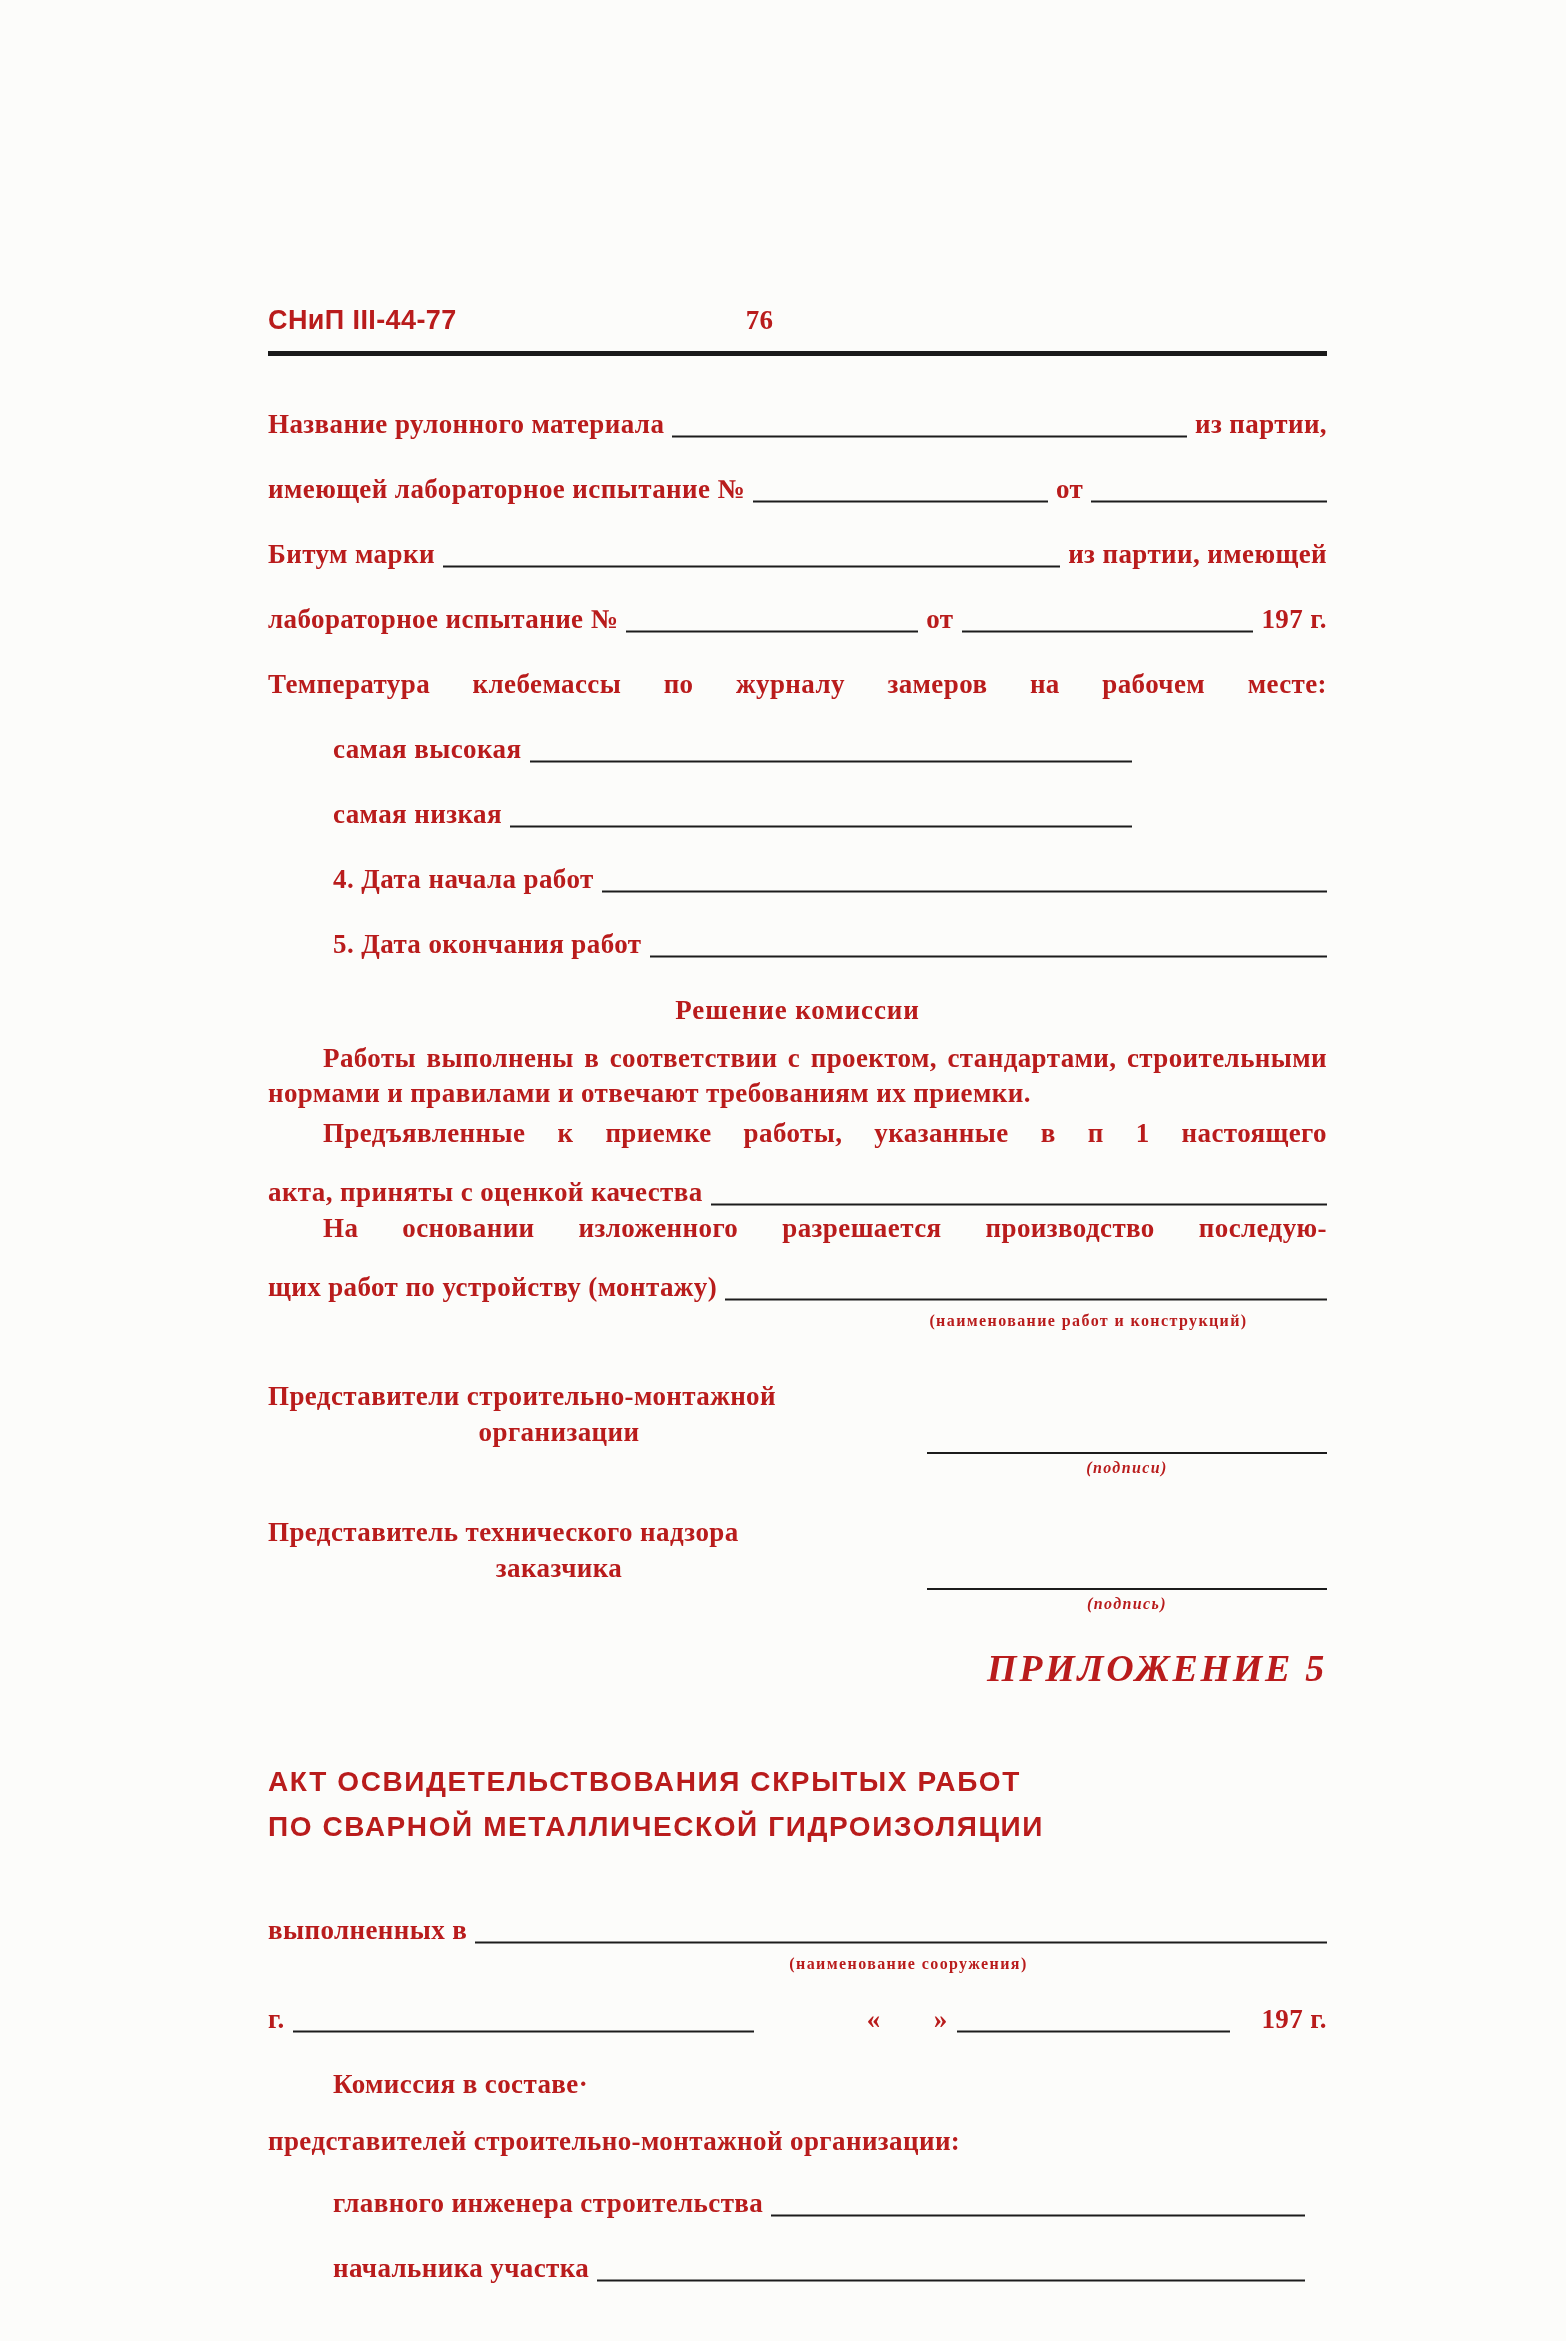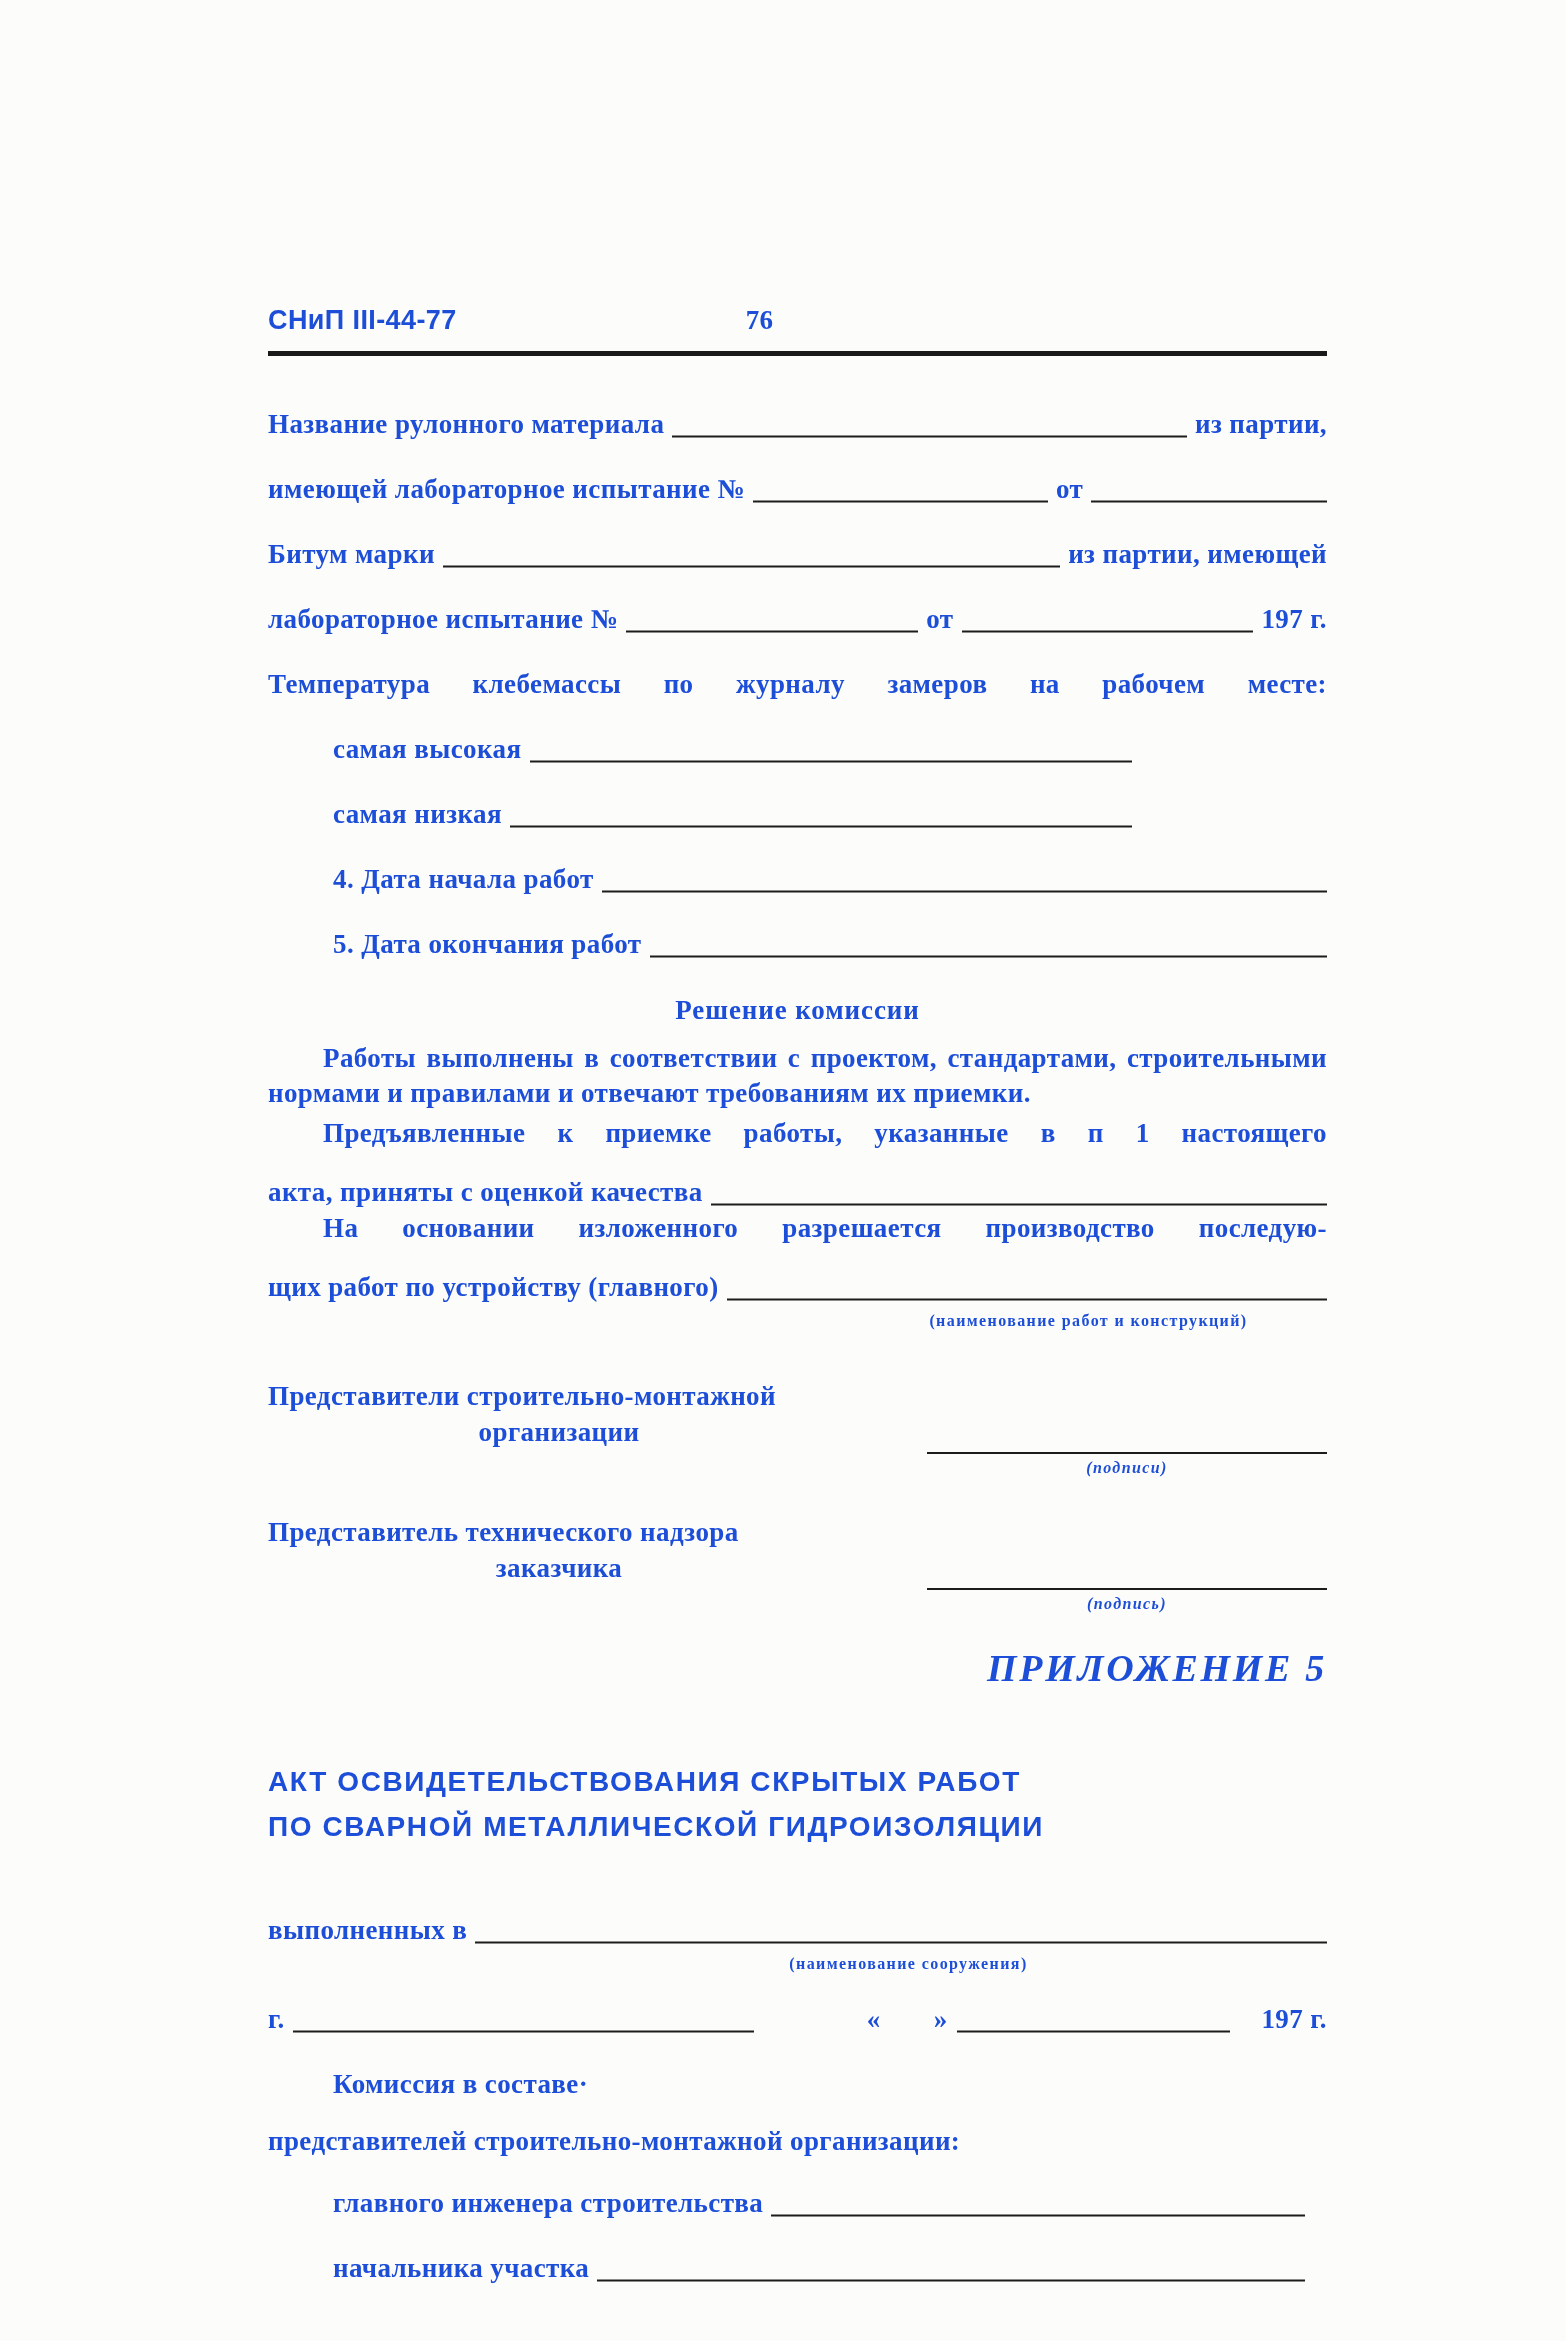"СНиП III-44-77" .page { color: #1d4ed8 -> #b91c1c }
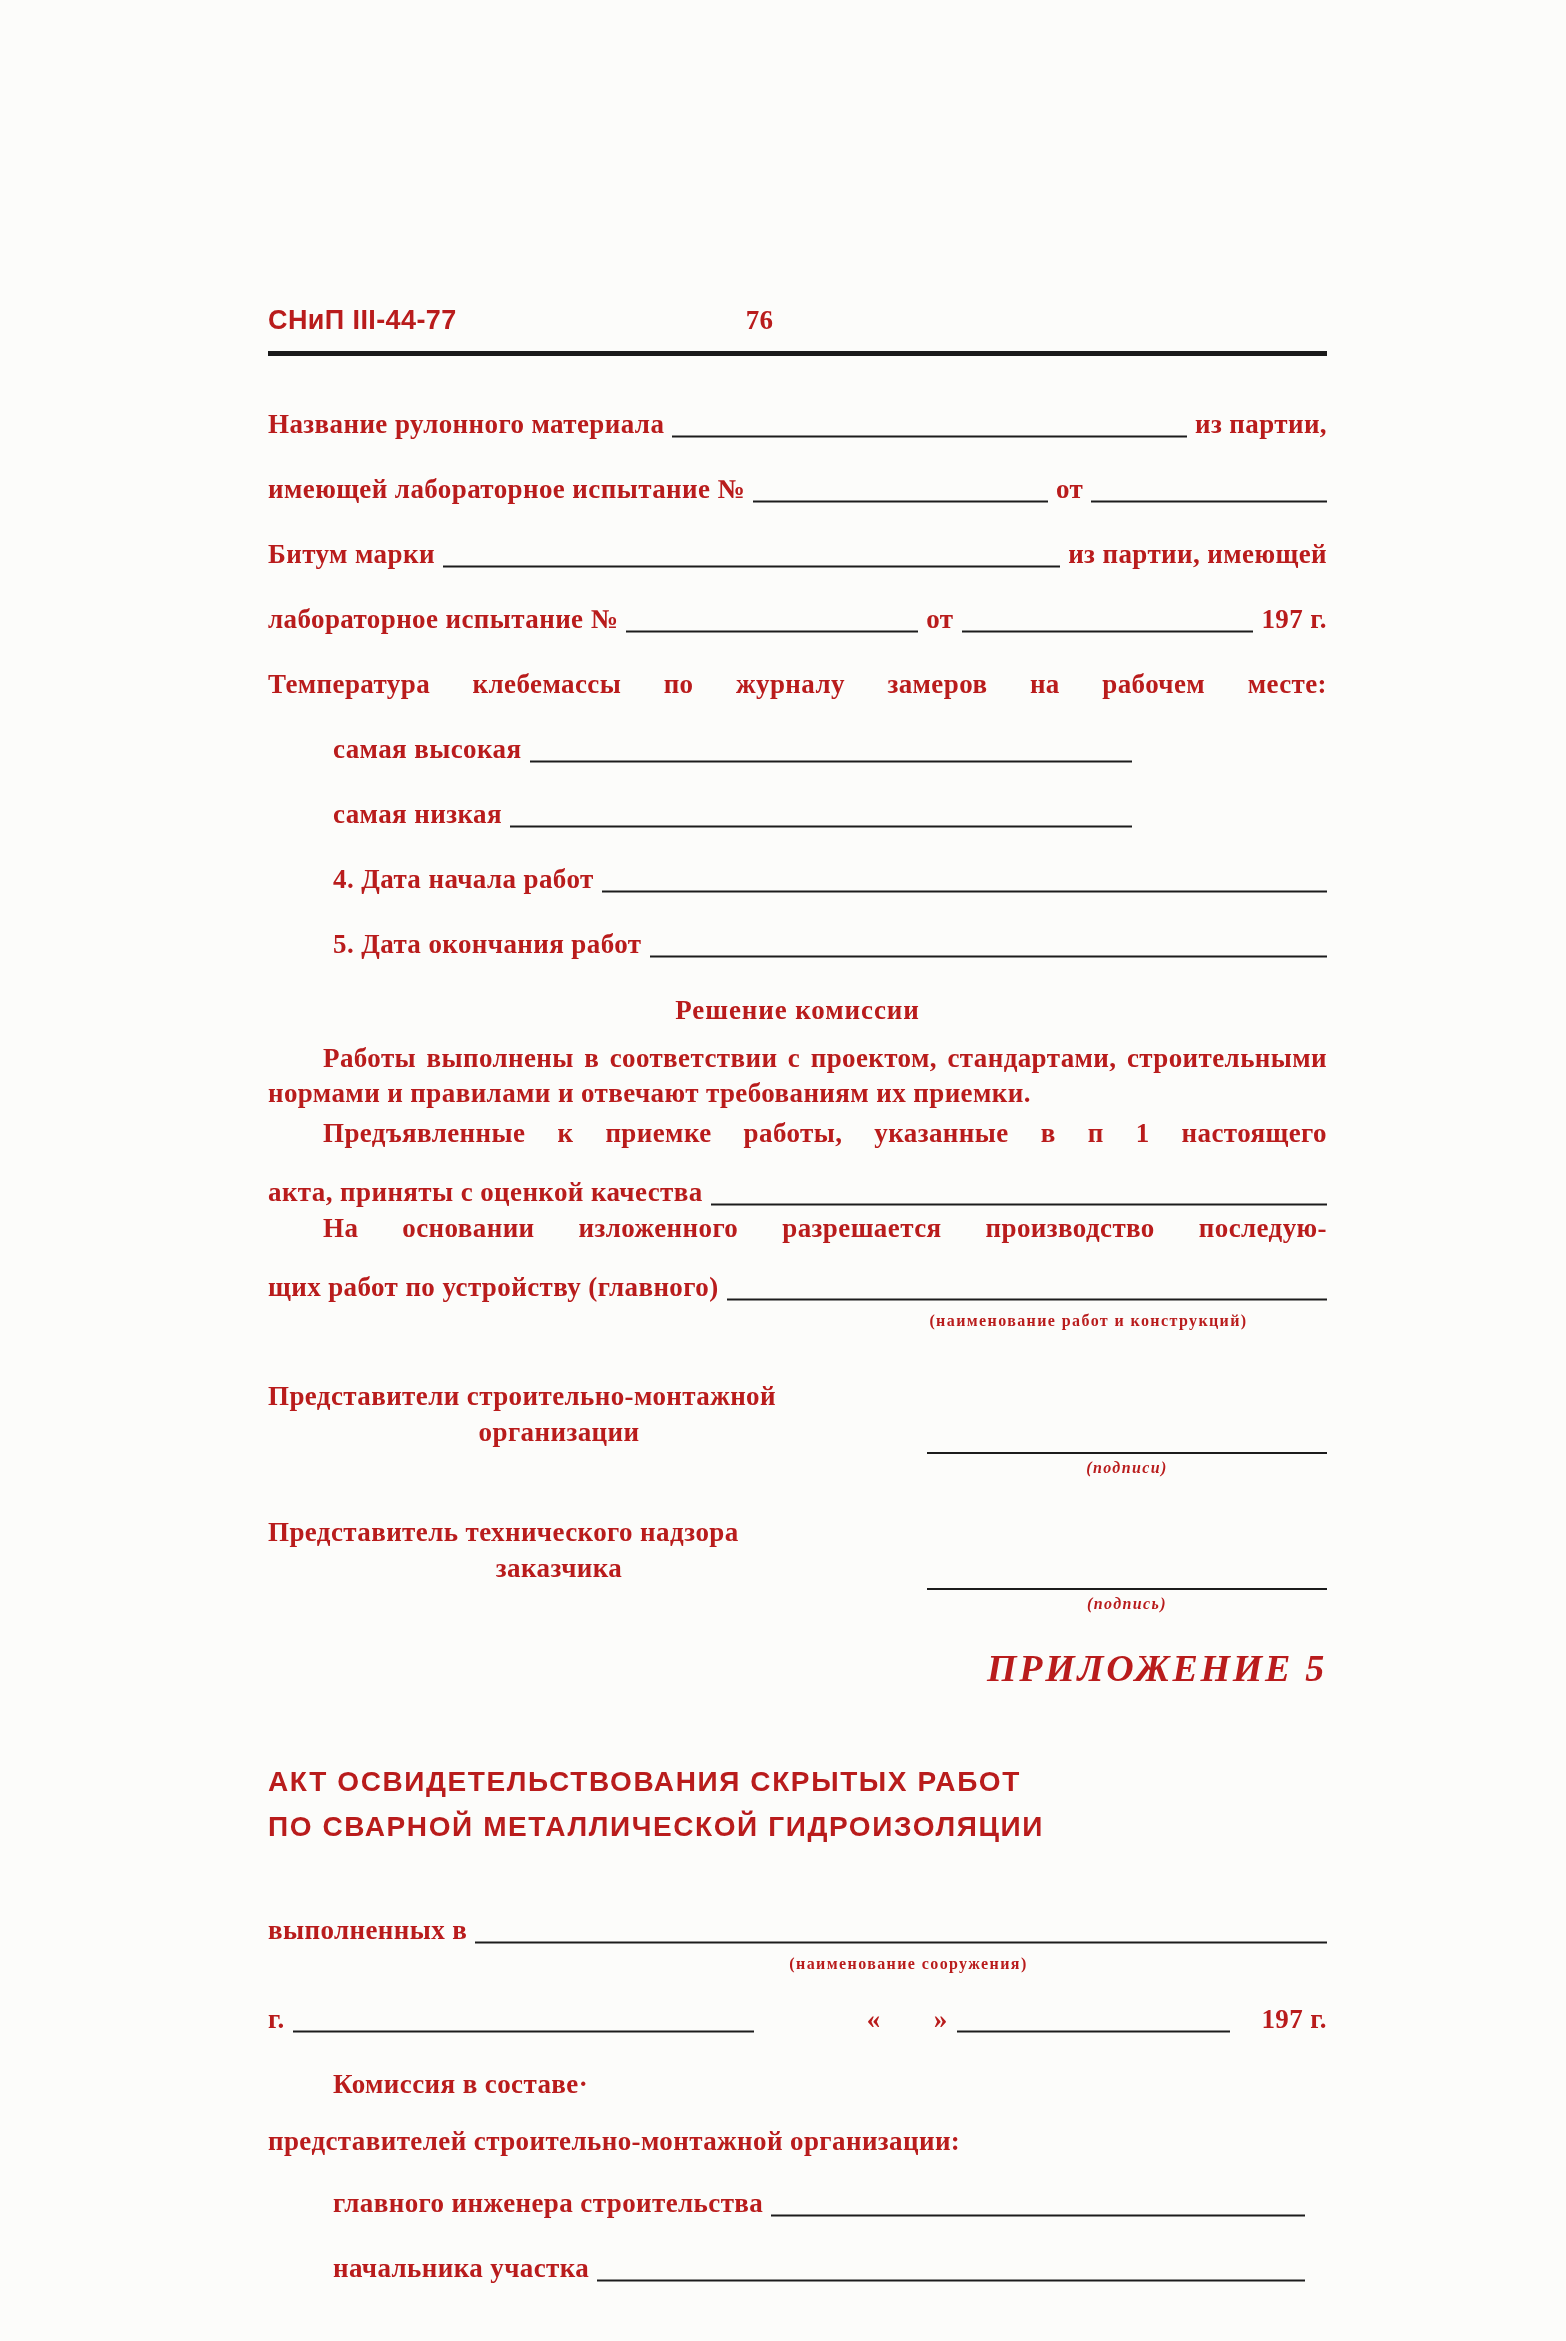"щих работ по устройству (главного)" span.t { text: главного -> монтажу }
